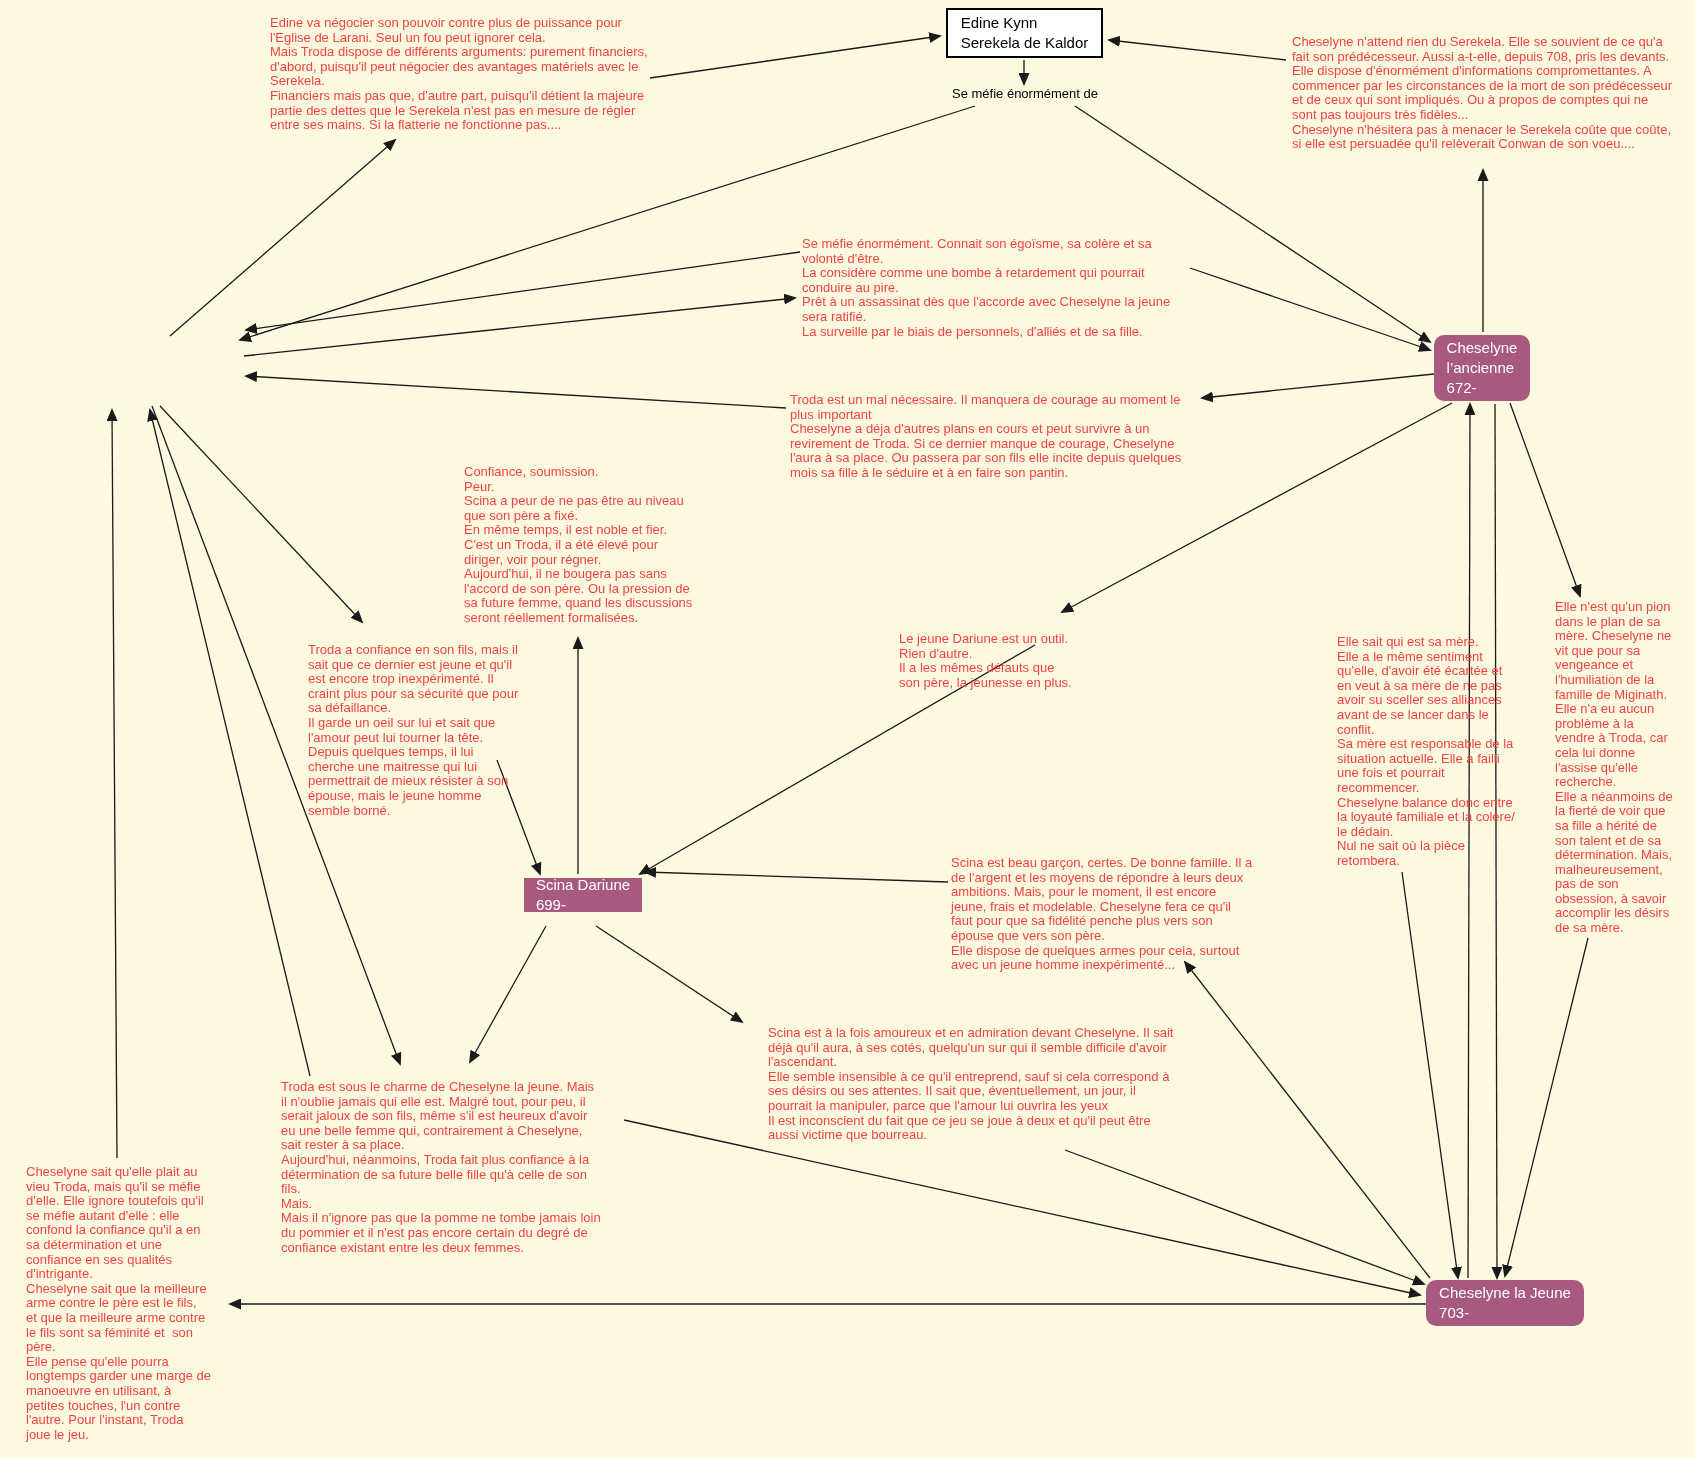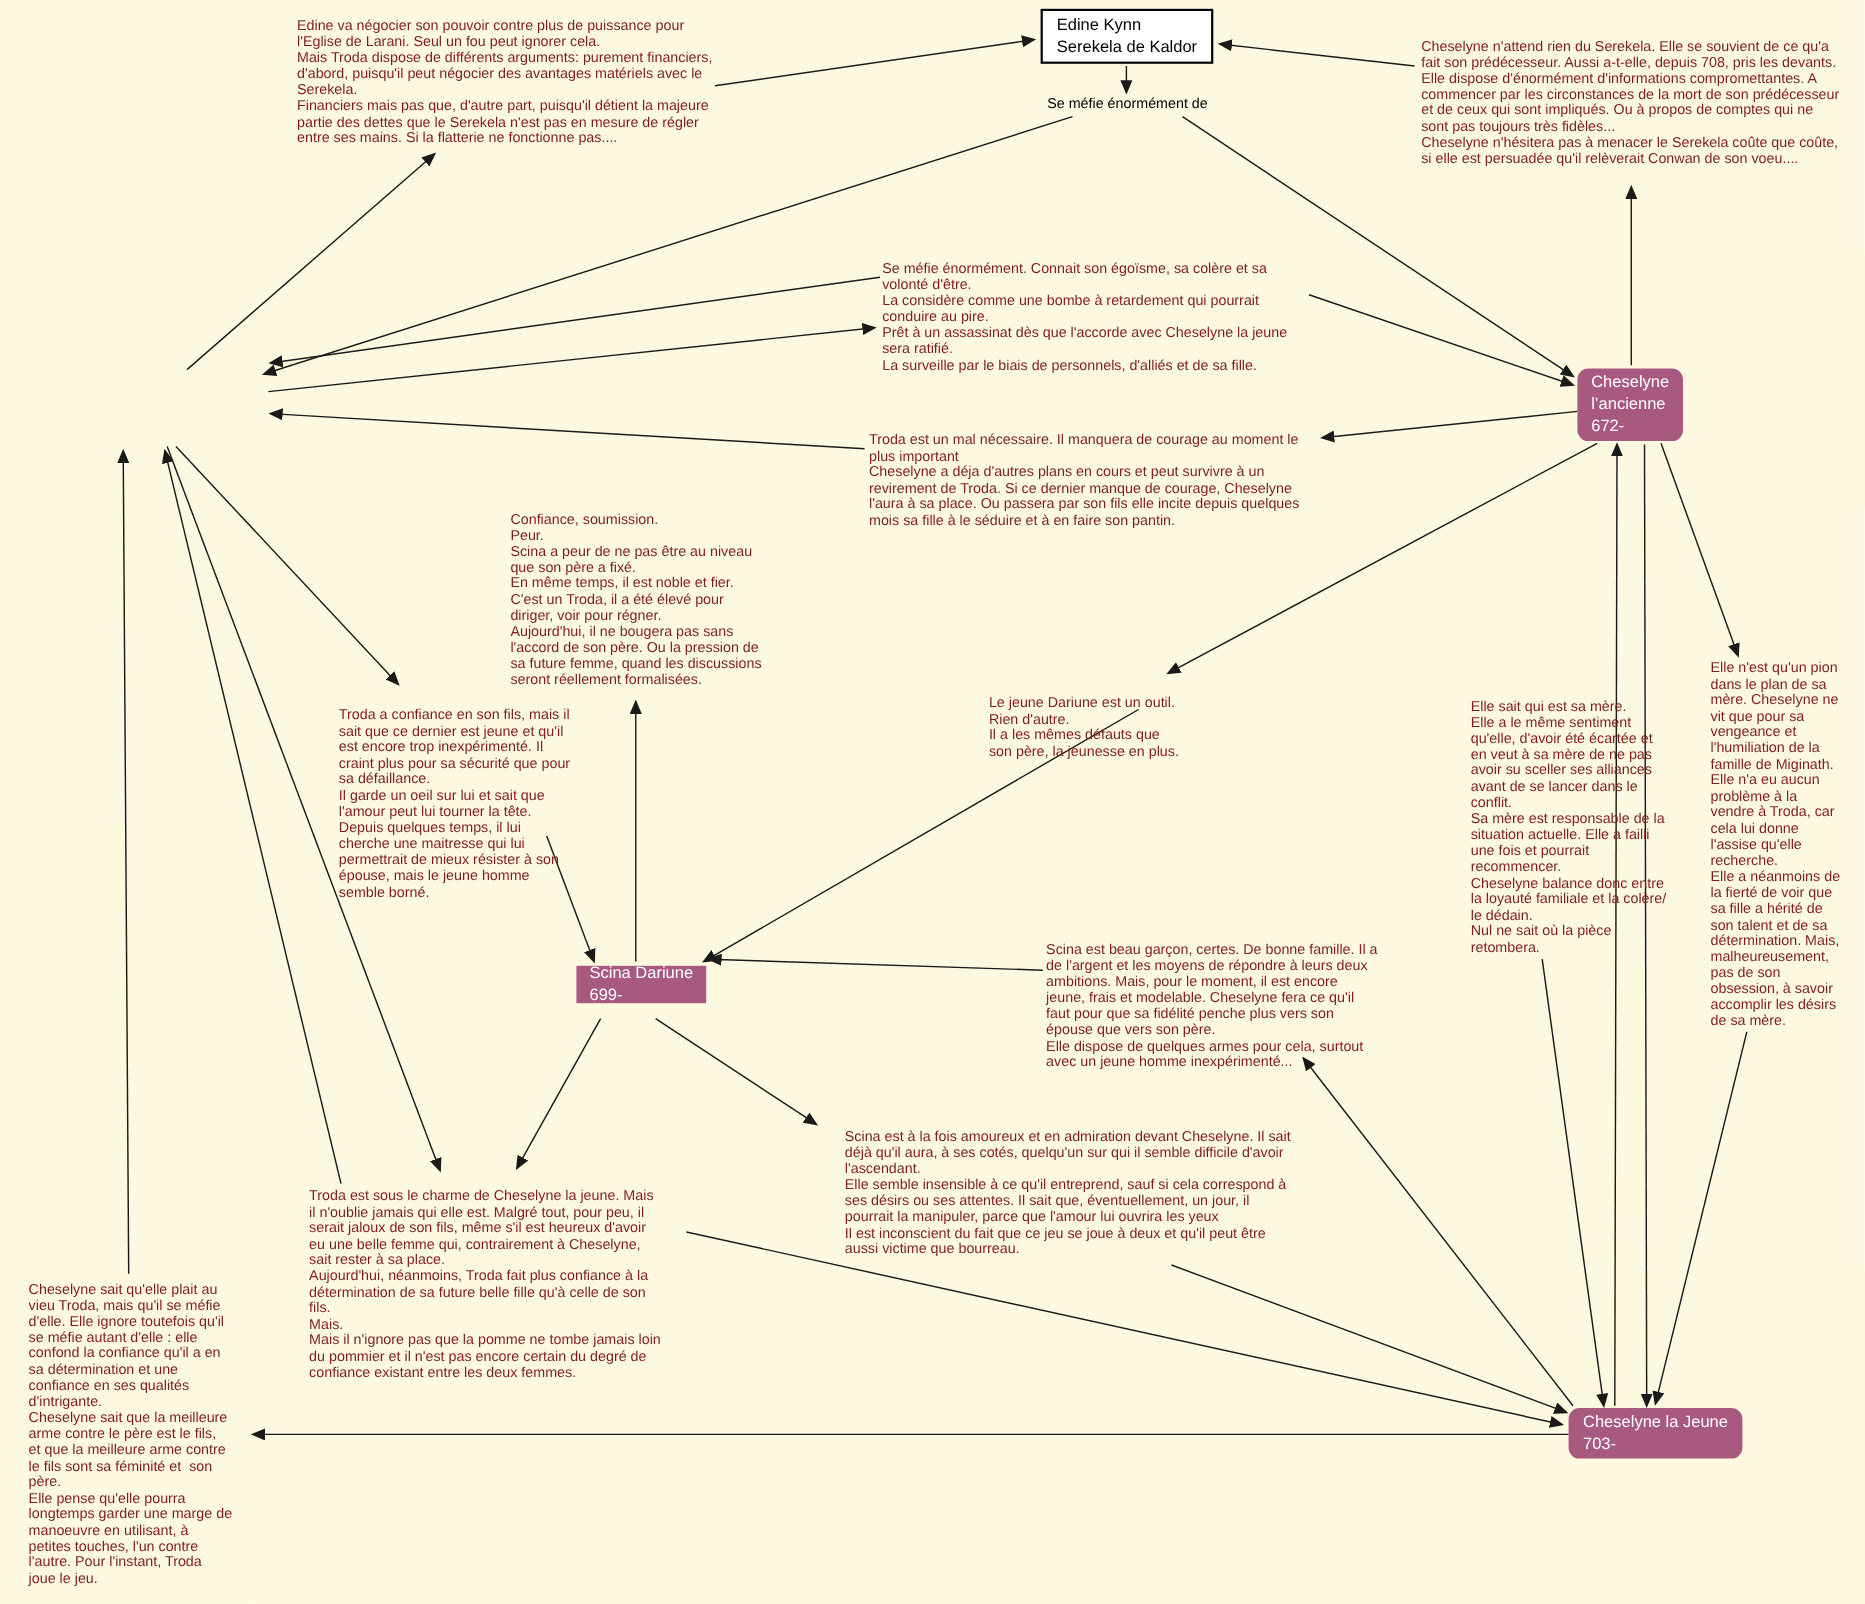"Edine va négocier son pouvoir" .note { color: #7f1d1d -> #ef4444 }
